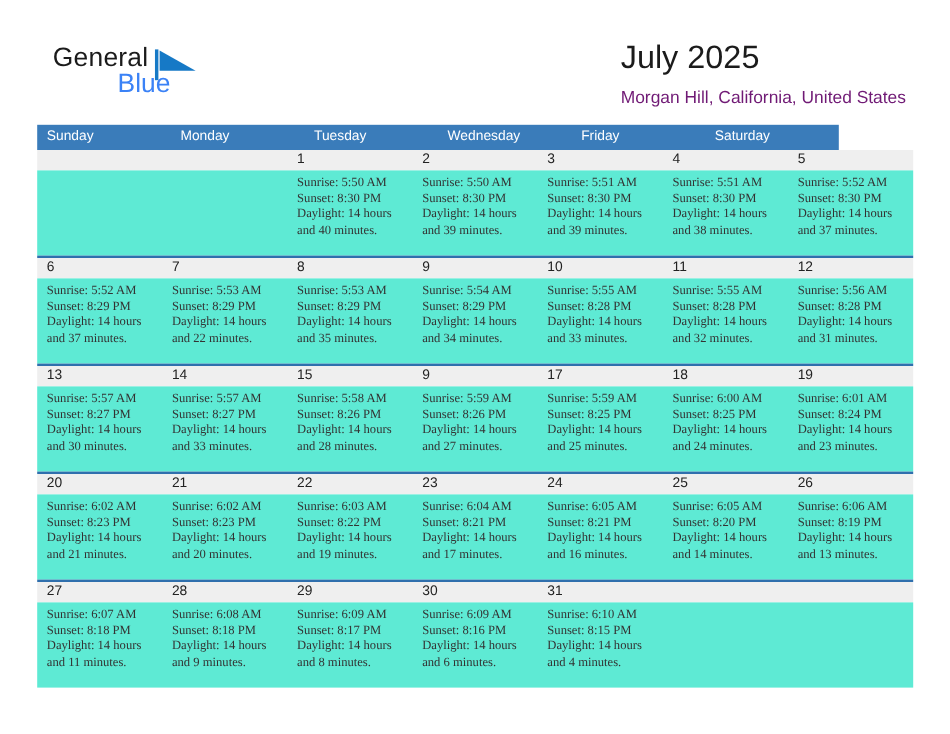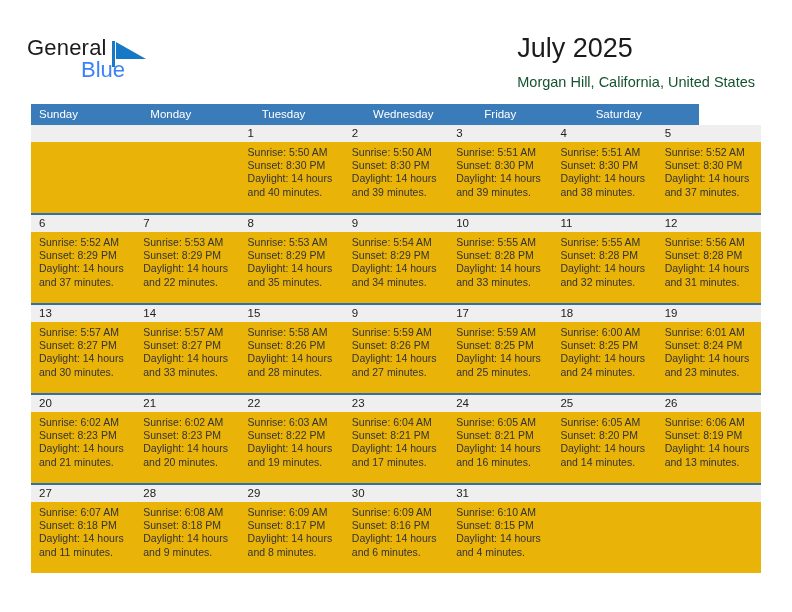"General" .brand { left: 27px -> 44px }
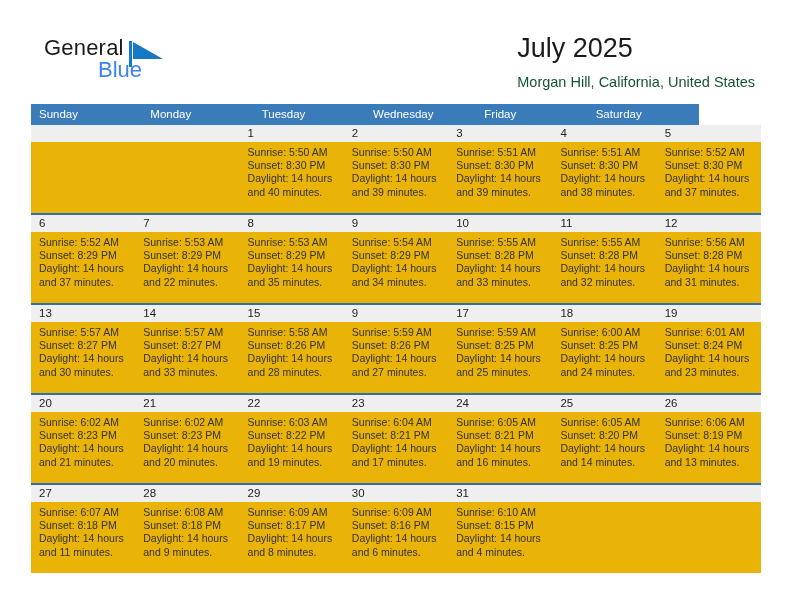"Morgan Hill, California, United States" .cal-subtitle { color: #14532d -> #701a75 }
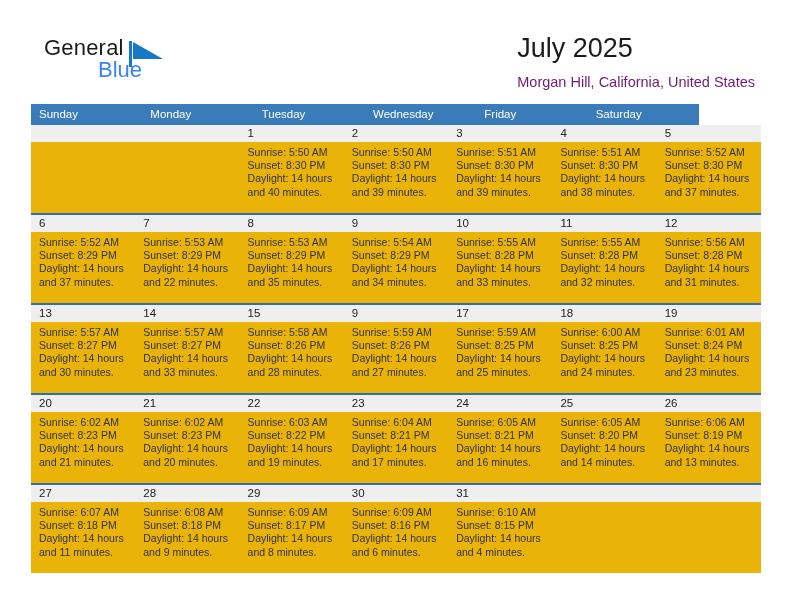"Sunrise: 5:50 AM" .details-row { background: #eab308 -> #5eead4; font-family: none -> Liberation Serif, serif }
